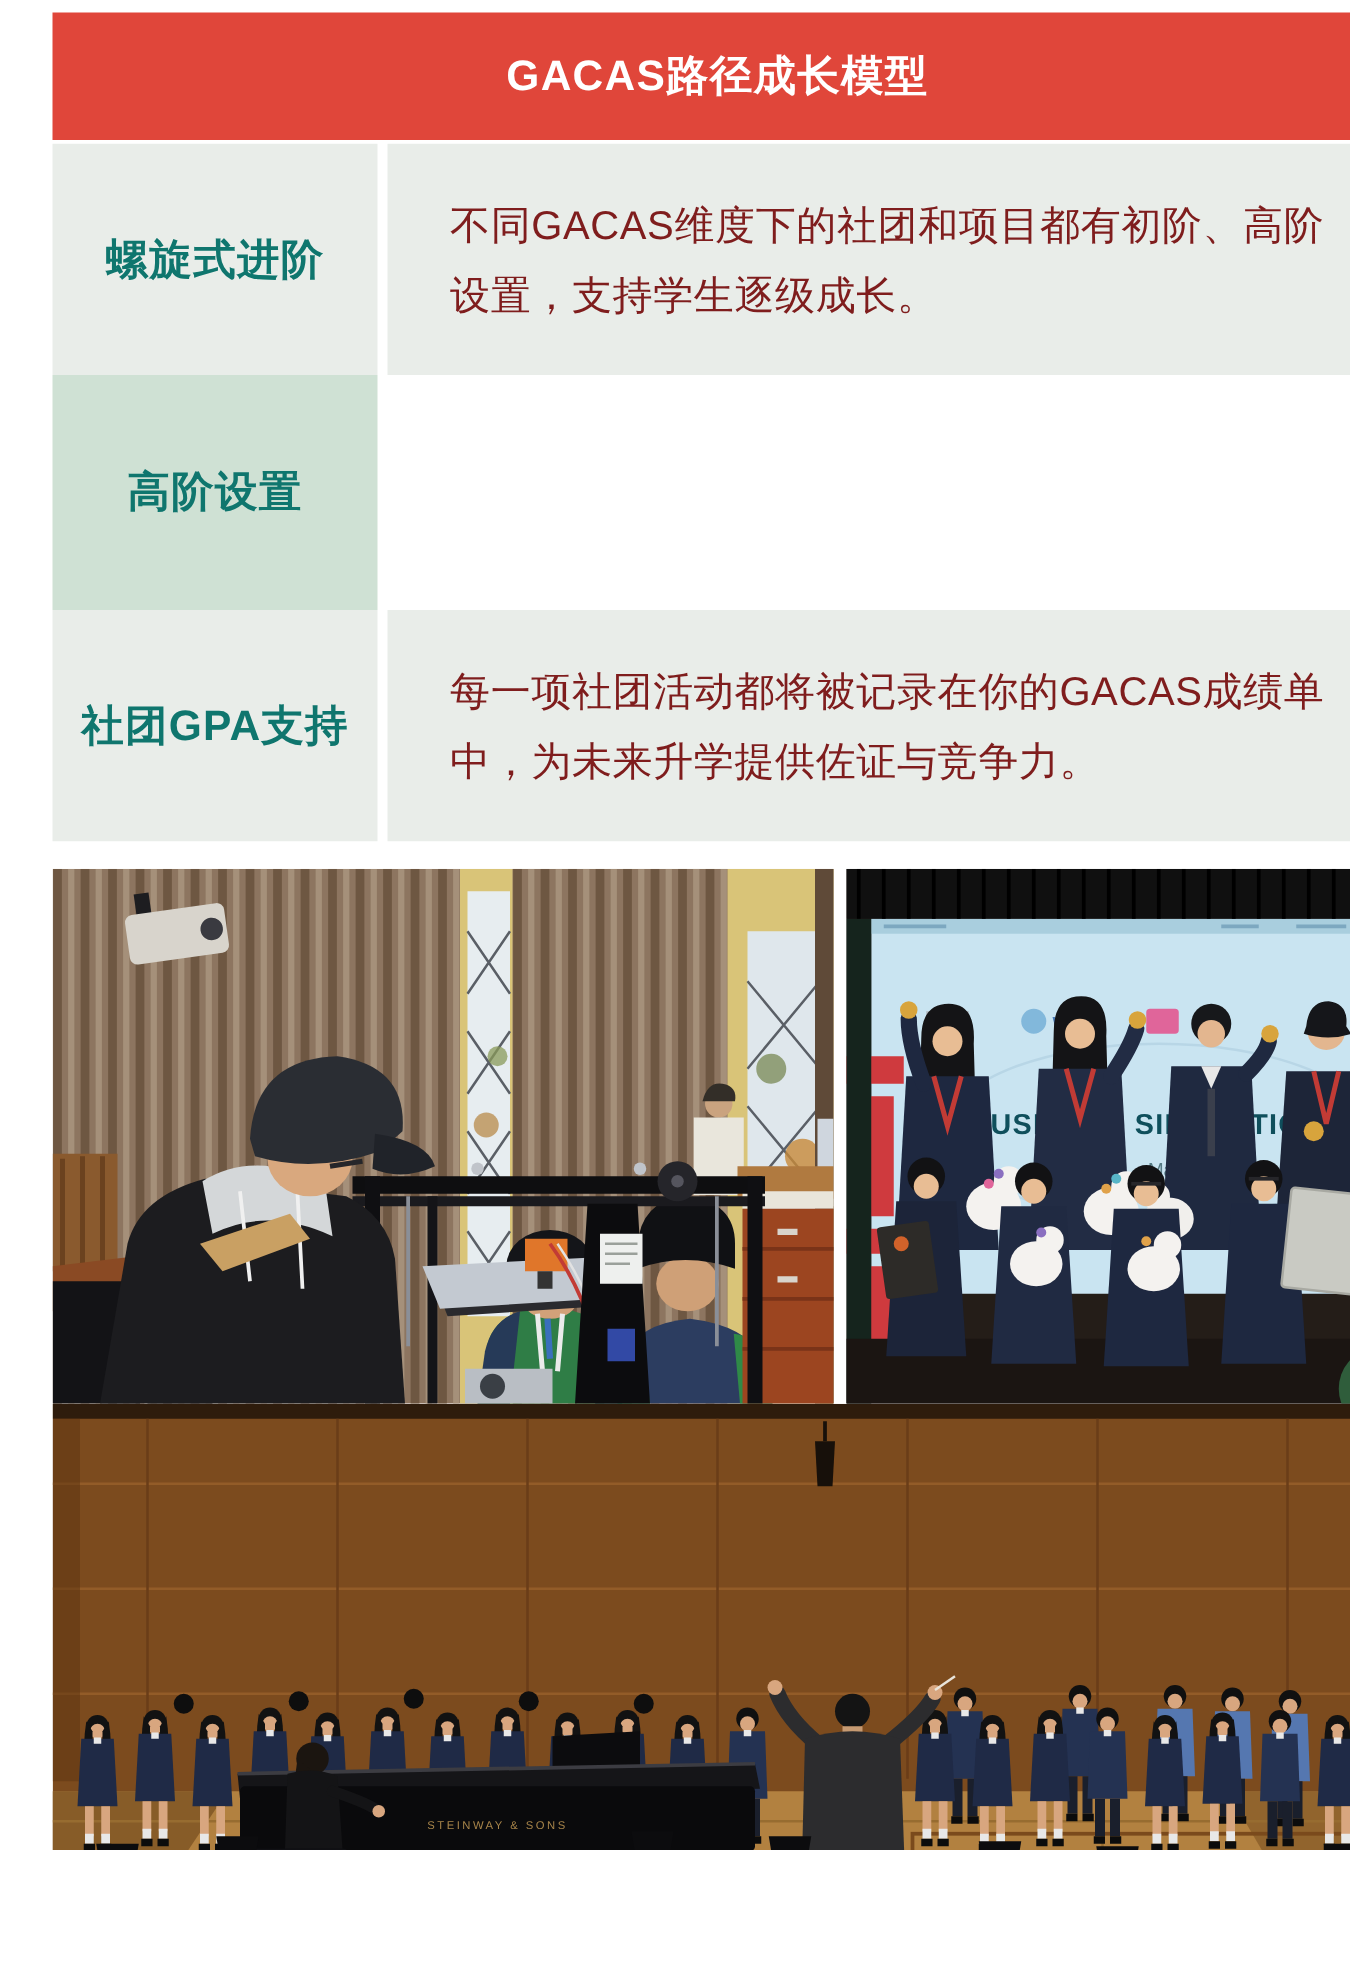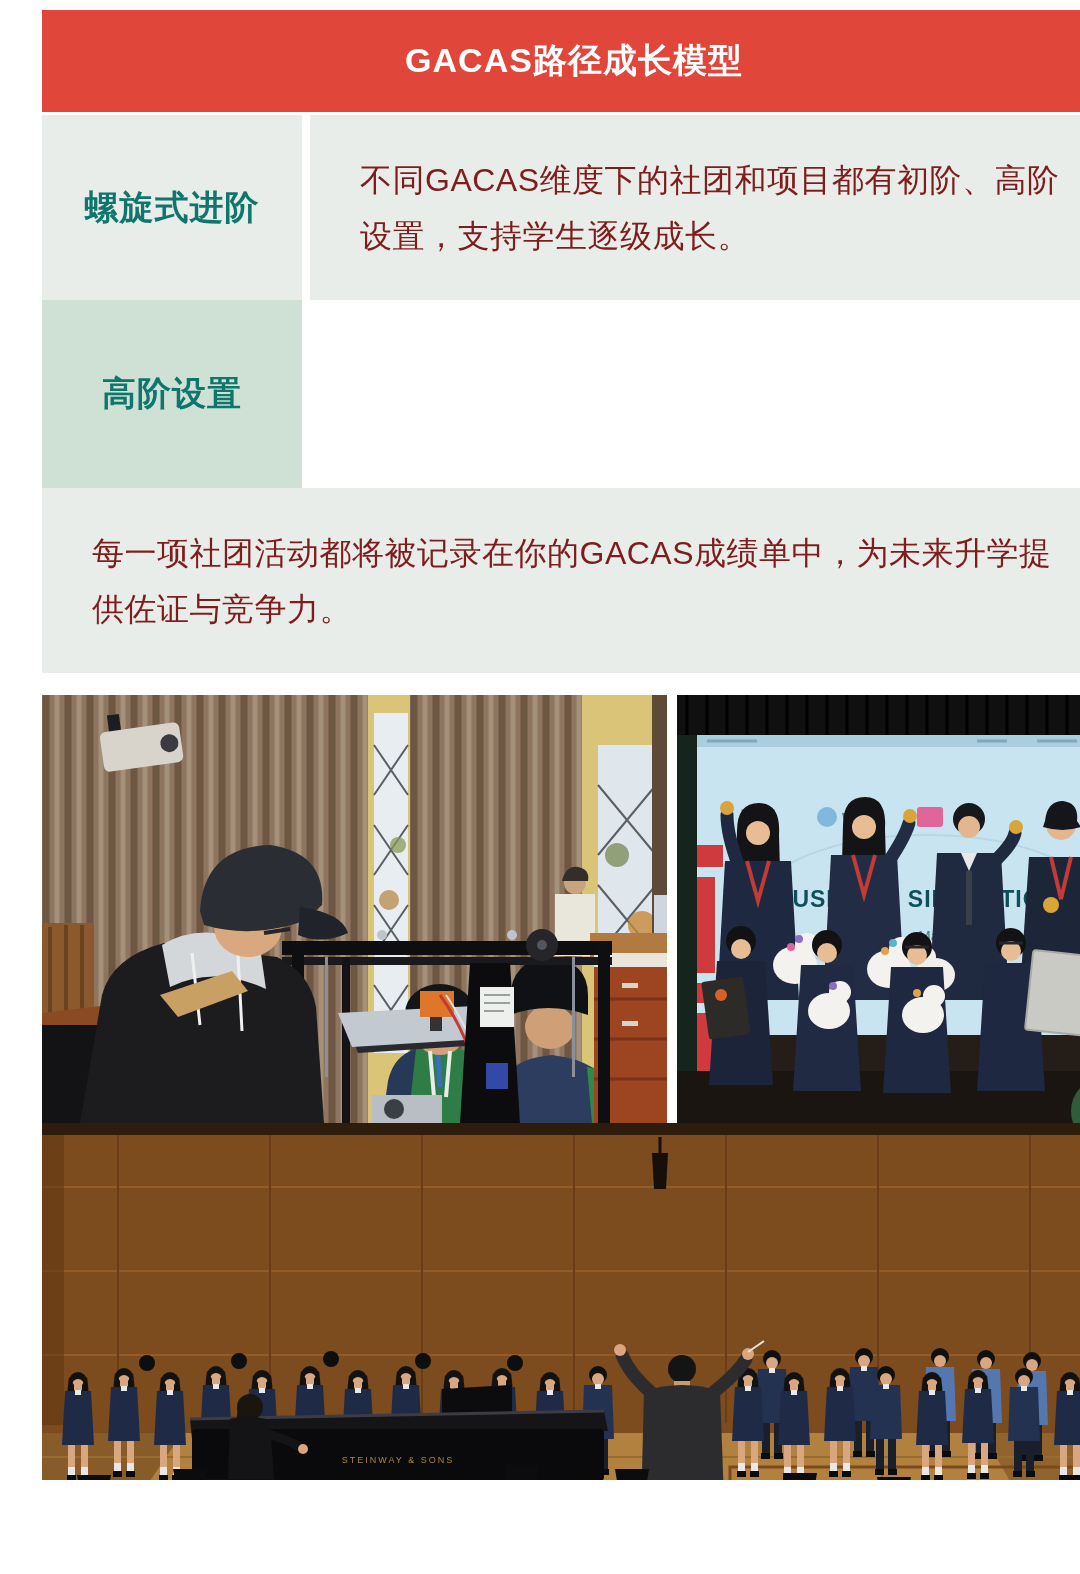"社团GPA支持" div.cell-label { html: none -> <div>社团GPA支持</div> }
